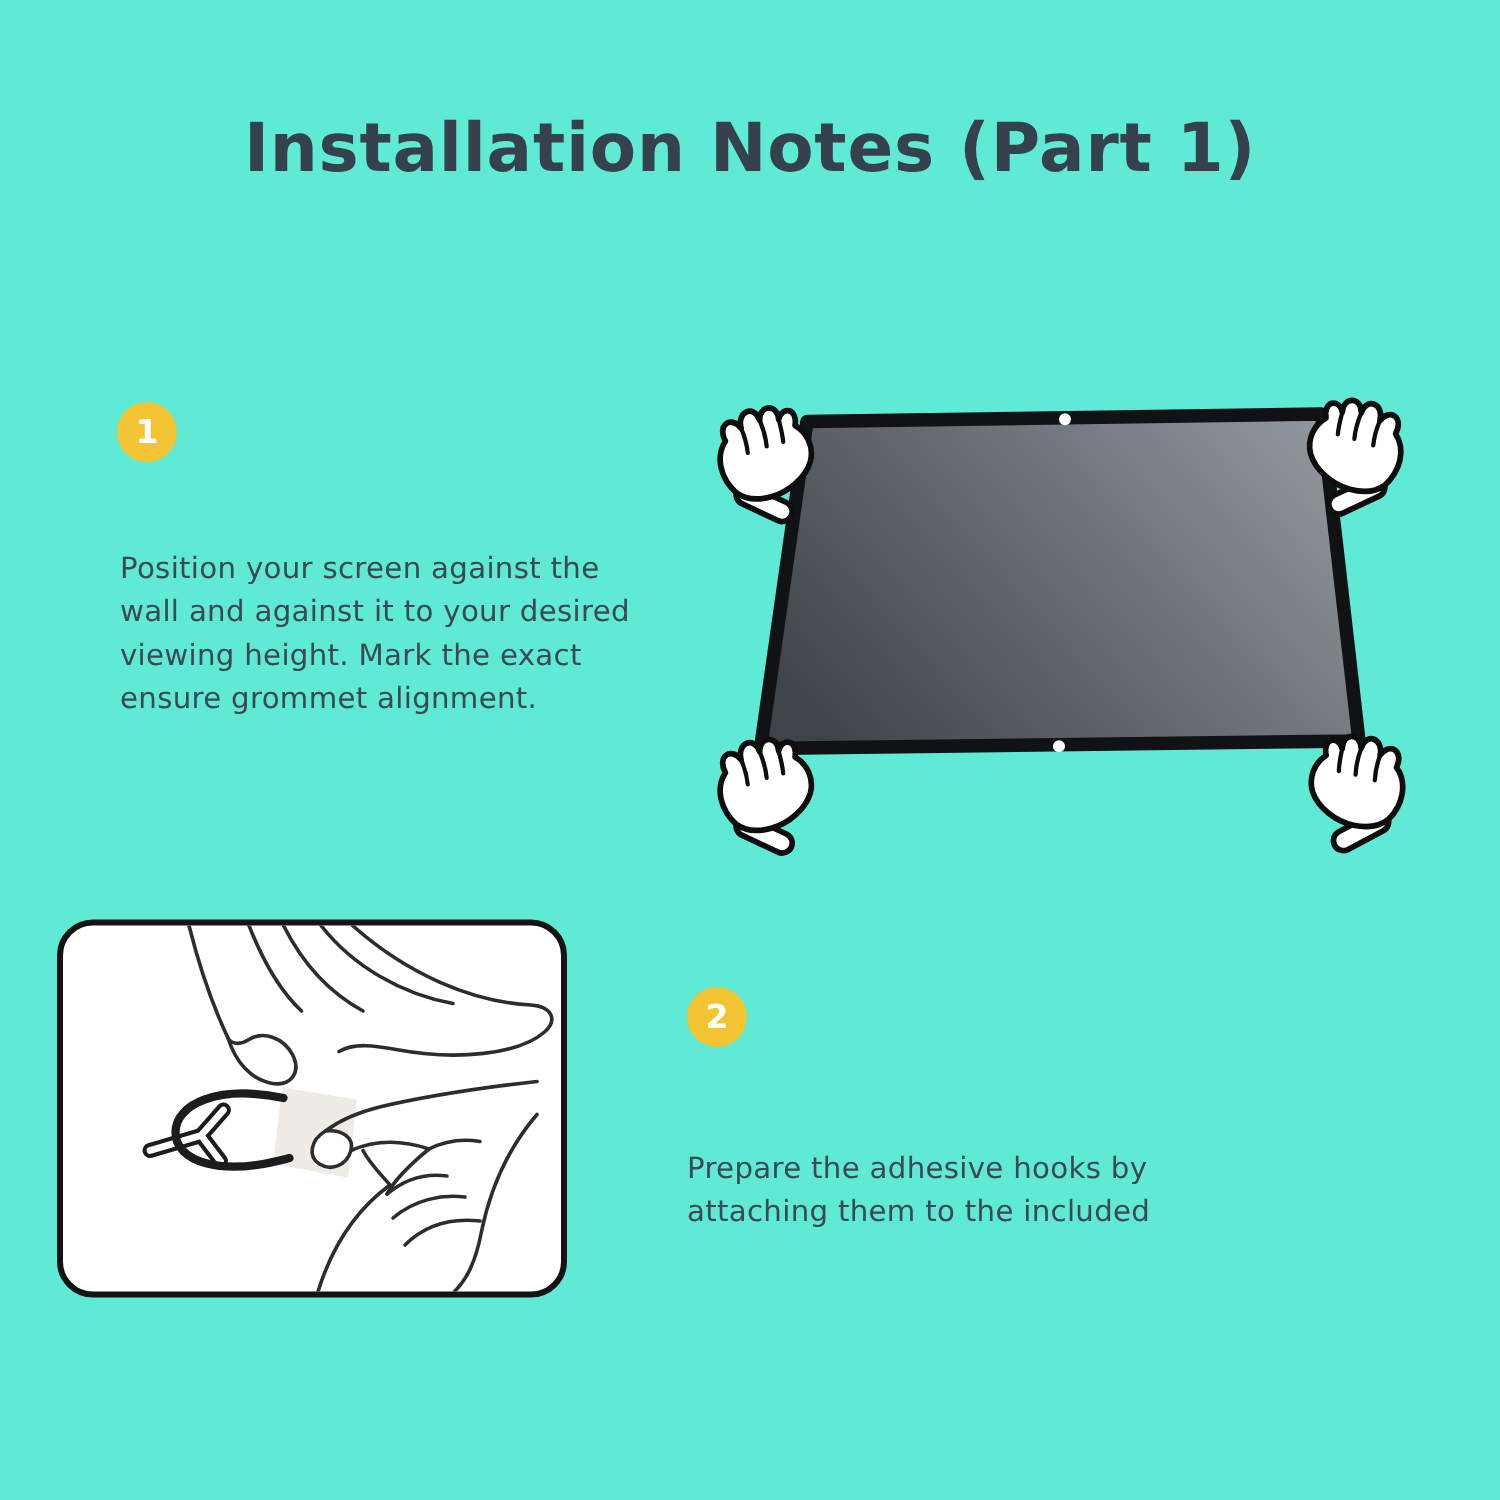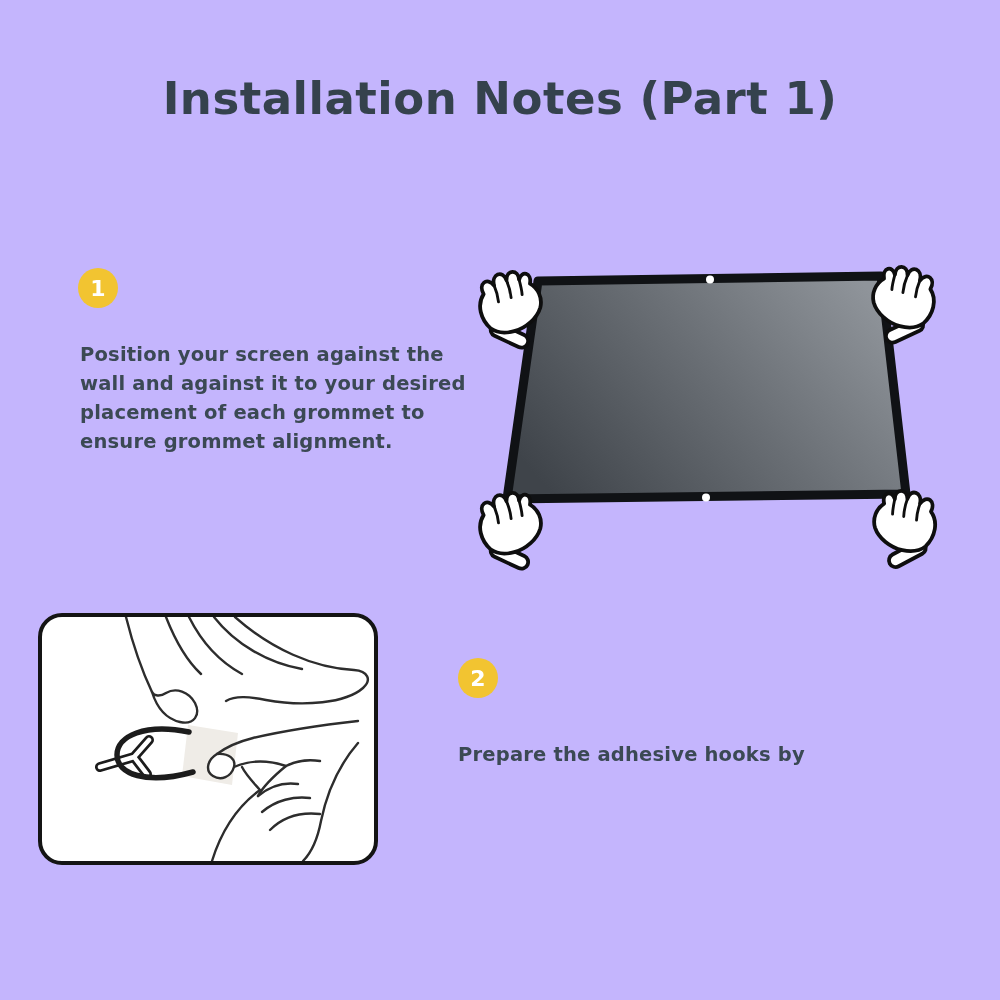"Installation Notes (Part 1)" .canvas { background: #c4b5fd -> #5eead4 }
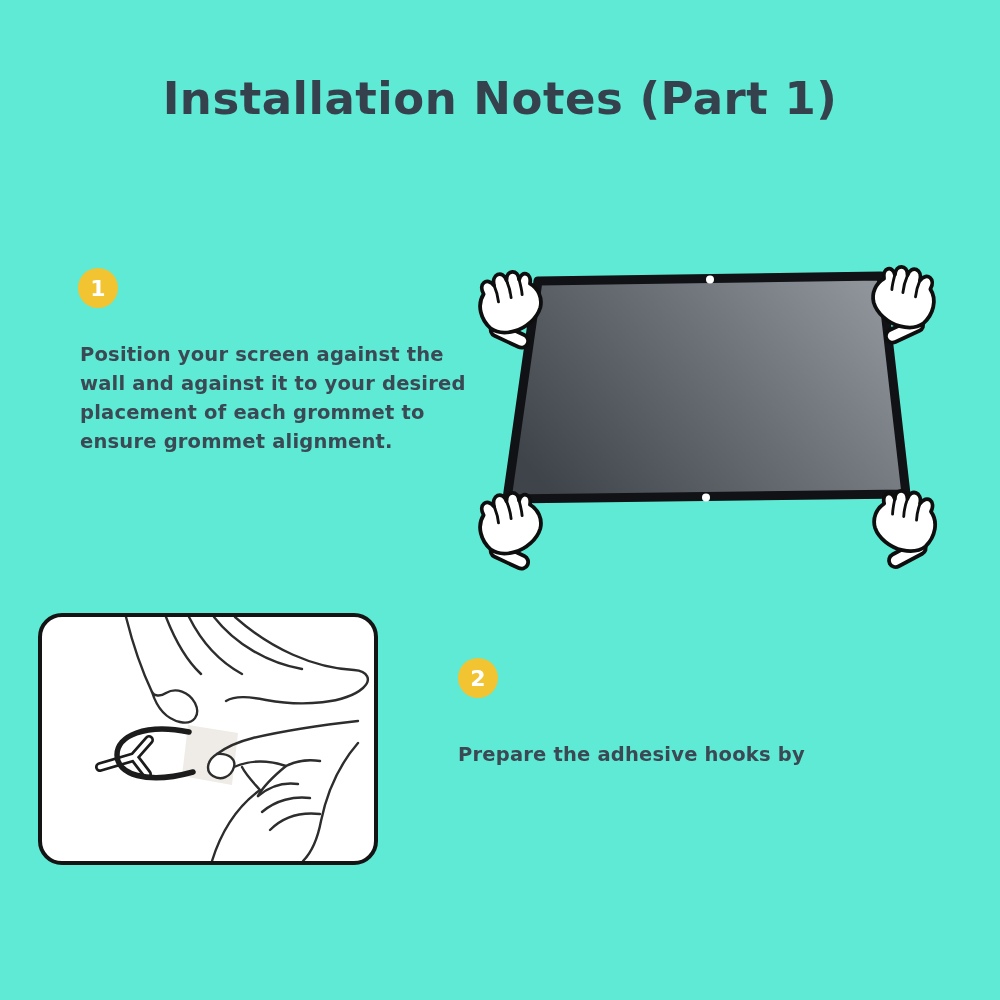"Position your screen against the" .step-text { font-weight: bold -> normal; margin-top: none -> 24px }
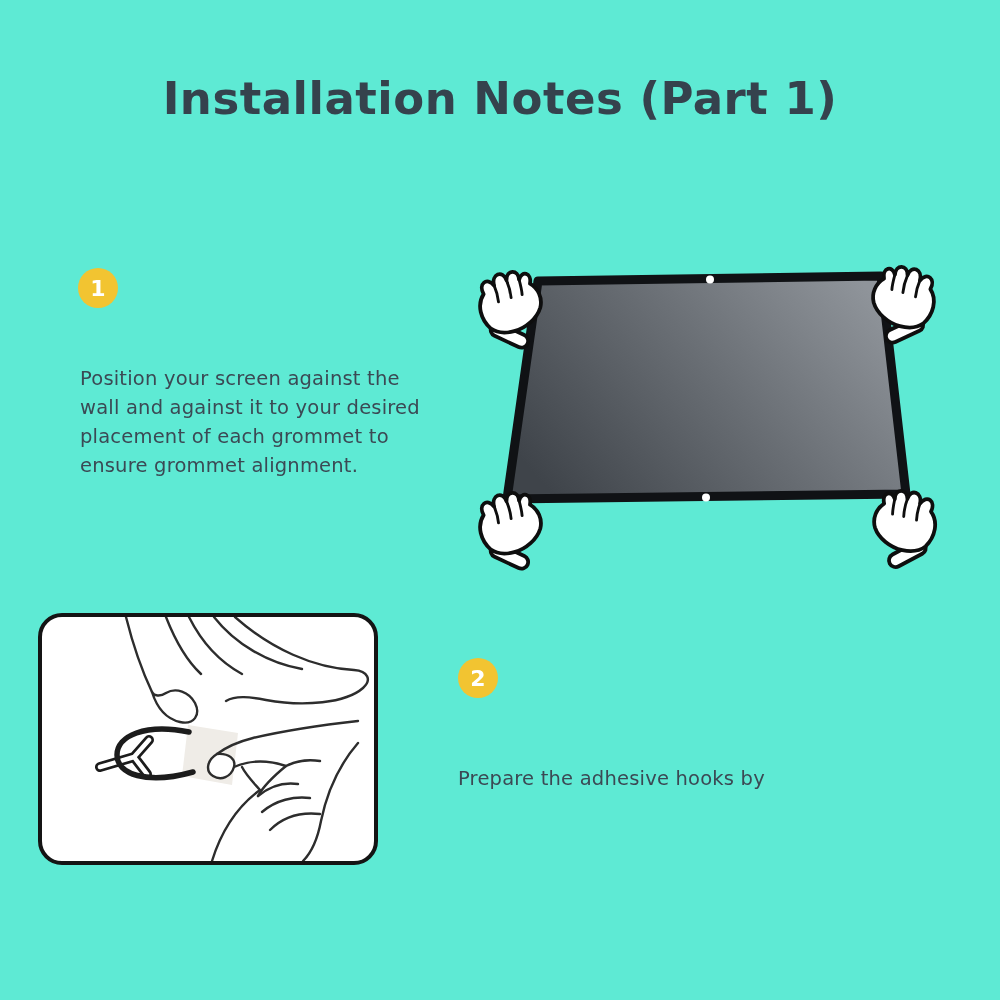"viewing height. Mark the exact" div.step-line { html: none -> <div>viewing height. Mark the exact</div> }
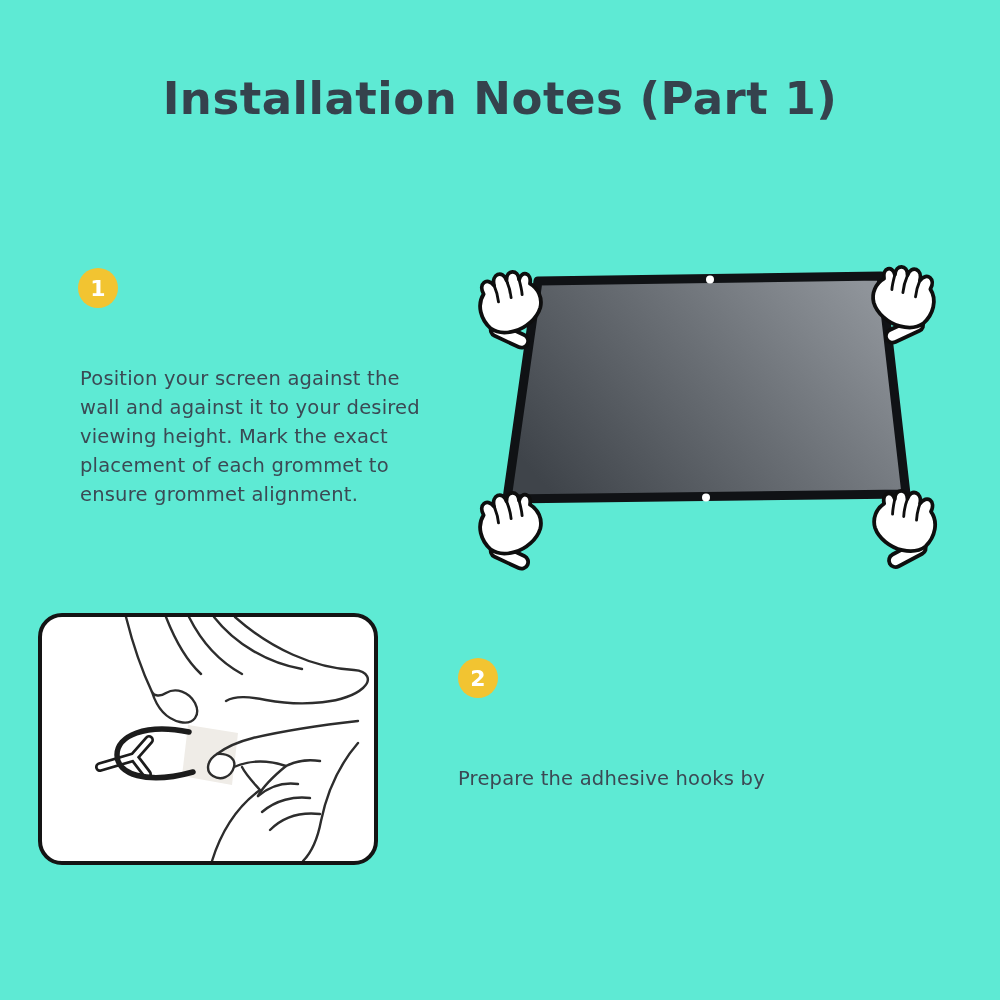"placement of each grommet to" div.step-line { html: <div>placement of each grommet to</div> -> none }
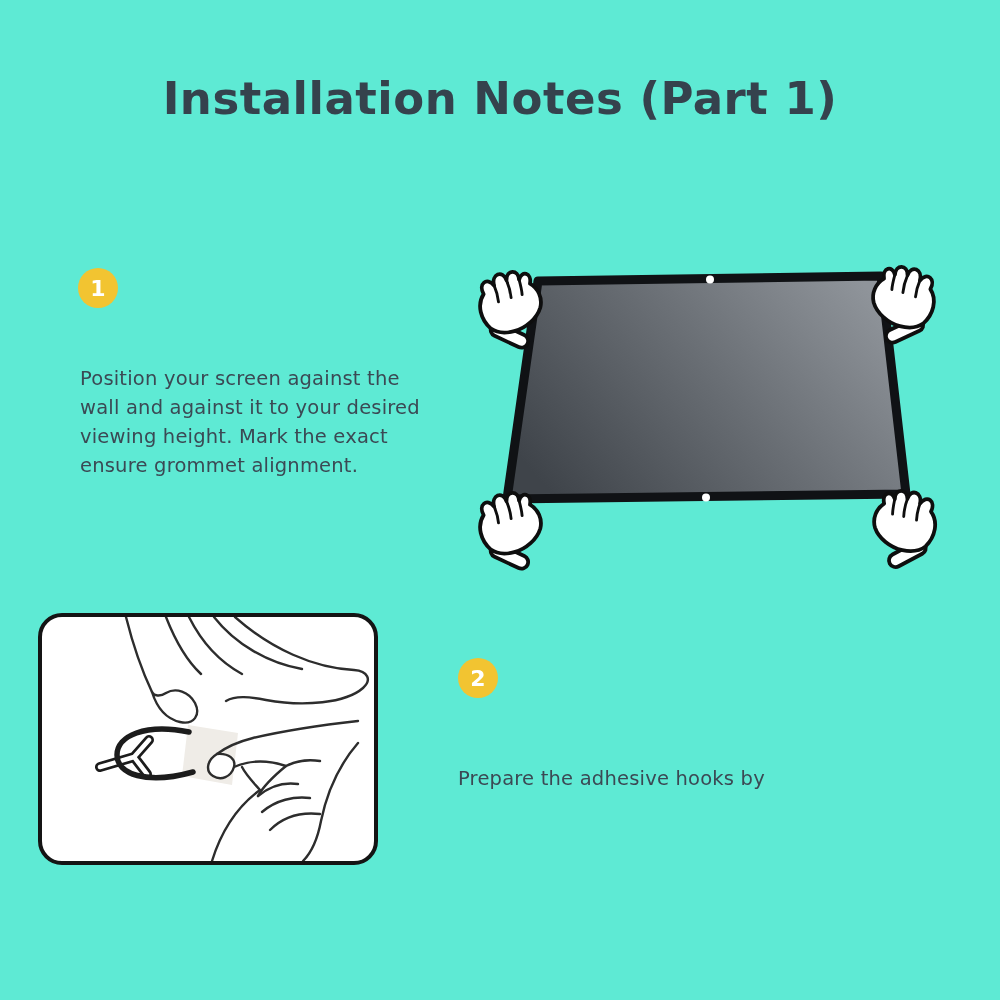"attaching them to the included" div.step-line { html: none -> <div>attaching them to the included</div> }
